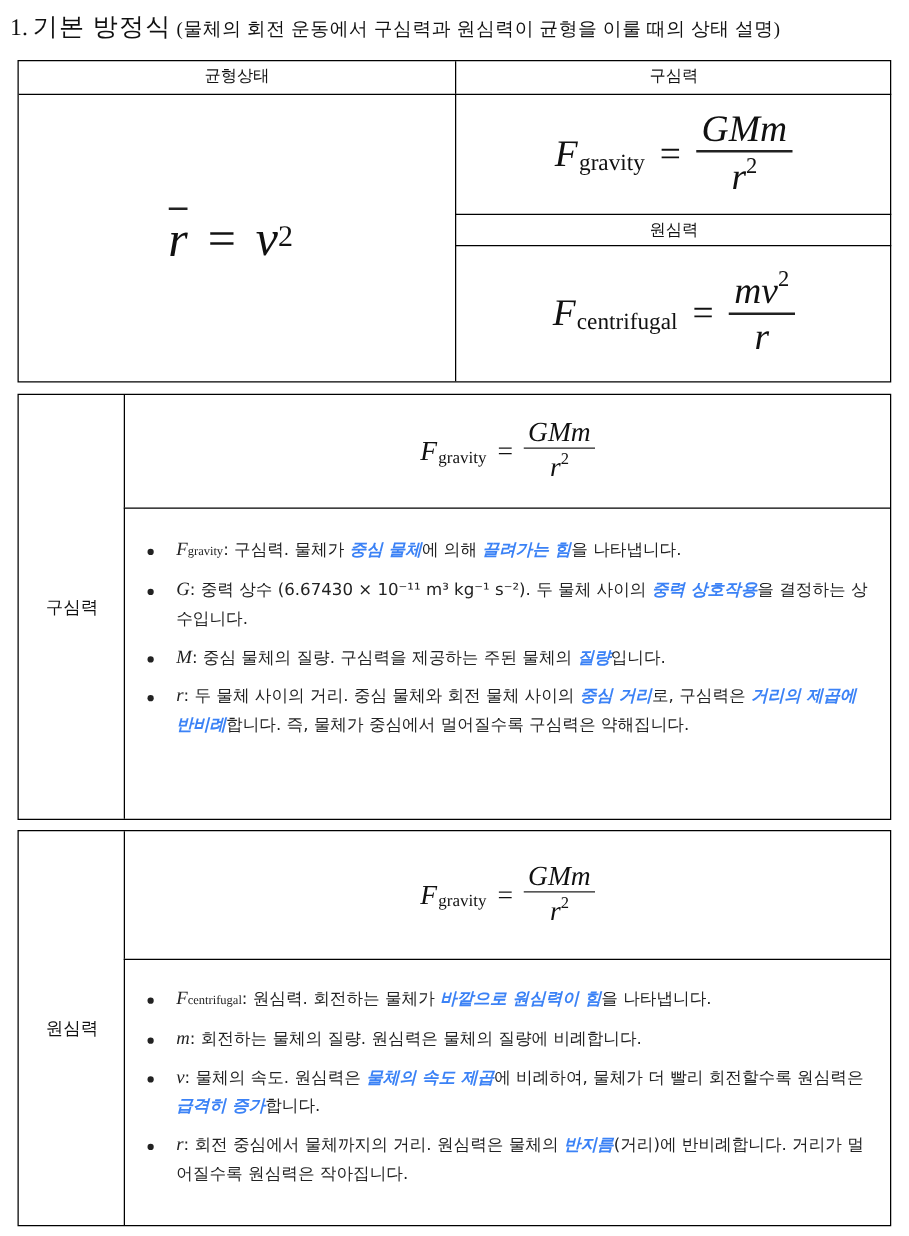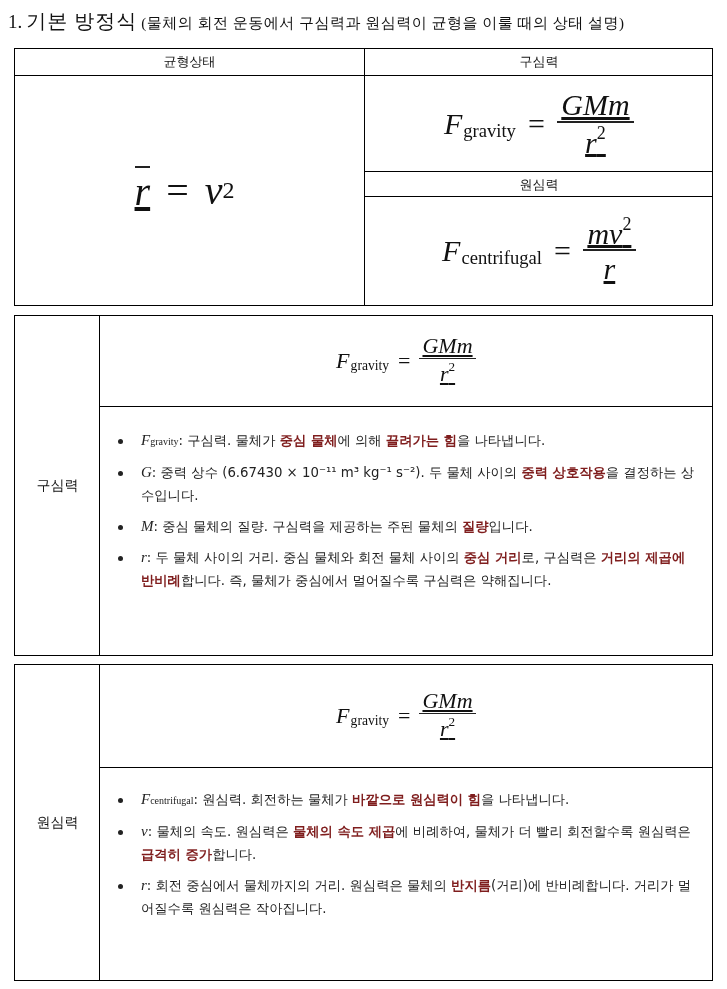"GMm" .frac { text-decoration: underline -> none }
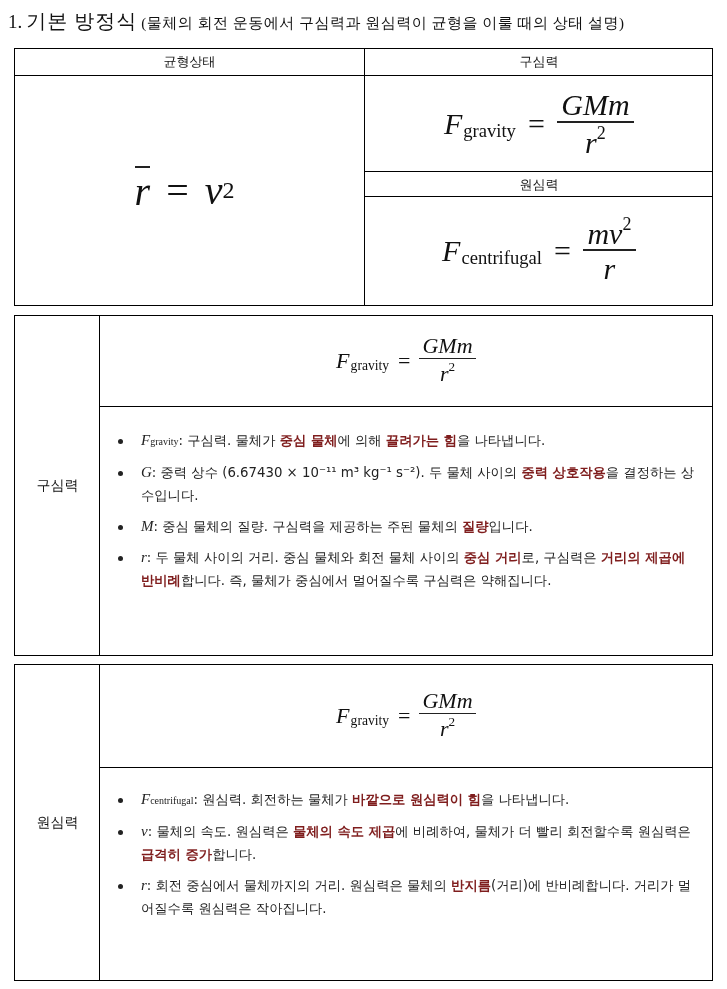"중심 물체" b { color: #7f1d1d -> #3b82f6; font-style: none -> italic }
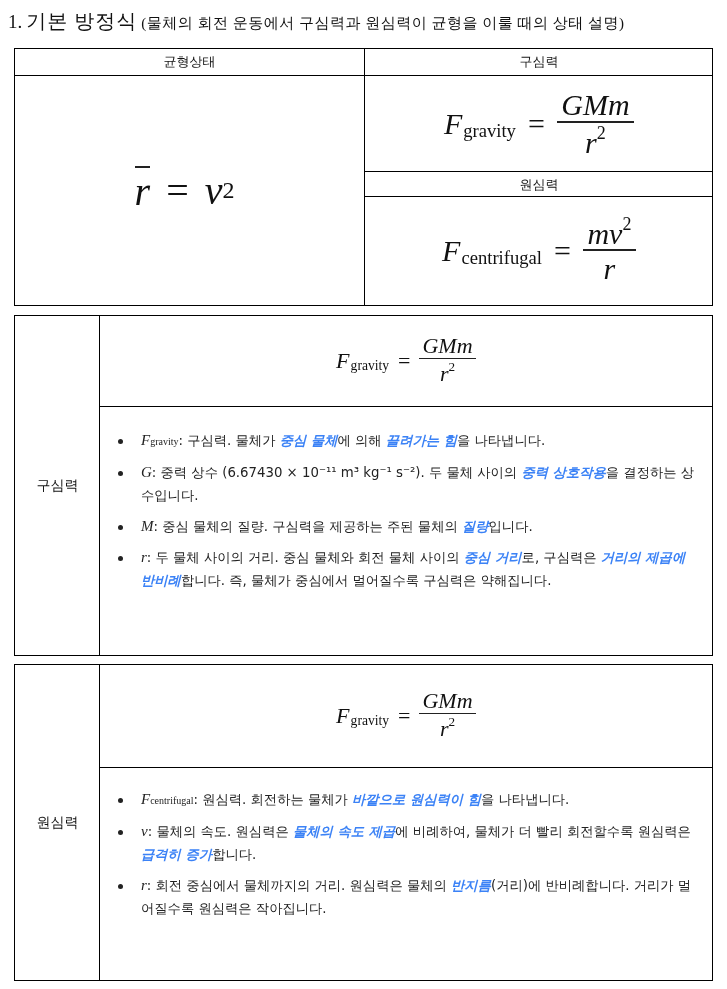"m: 회전하는 물체의 질량. 원심력은" li { html: none -> <li><span>m</span>: 회전하는 물체의 질량. 원심력은 물체의 질량에 비례합니다.</li> }
